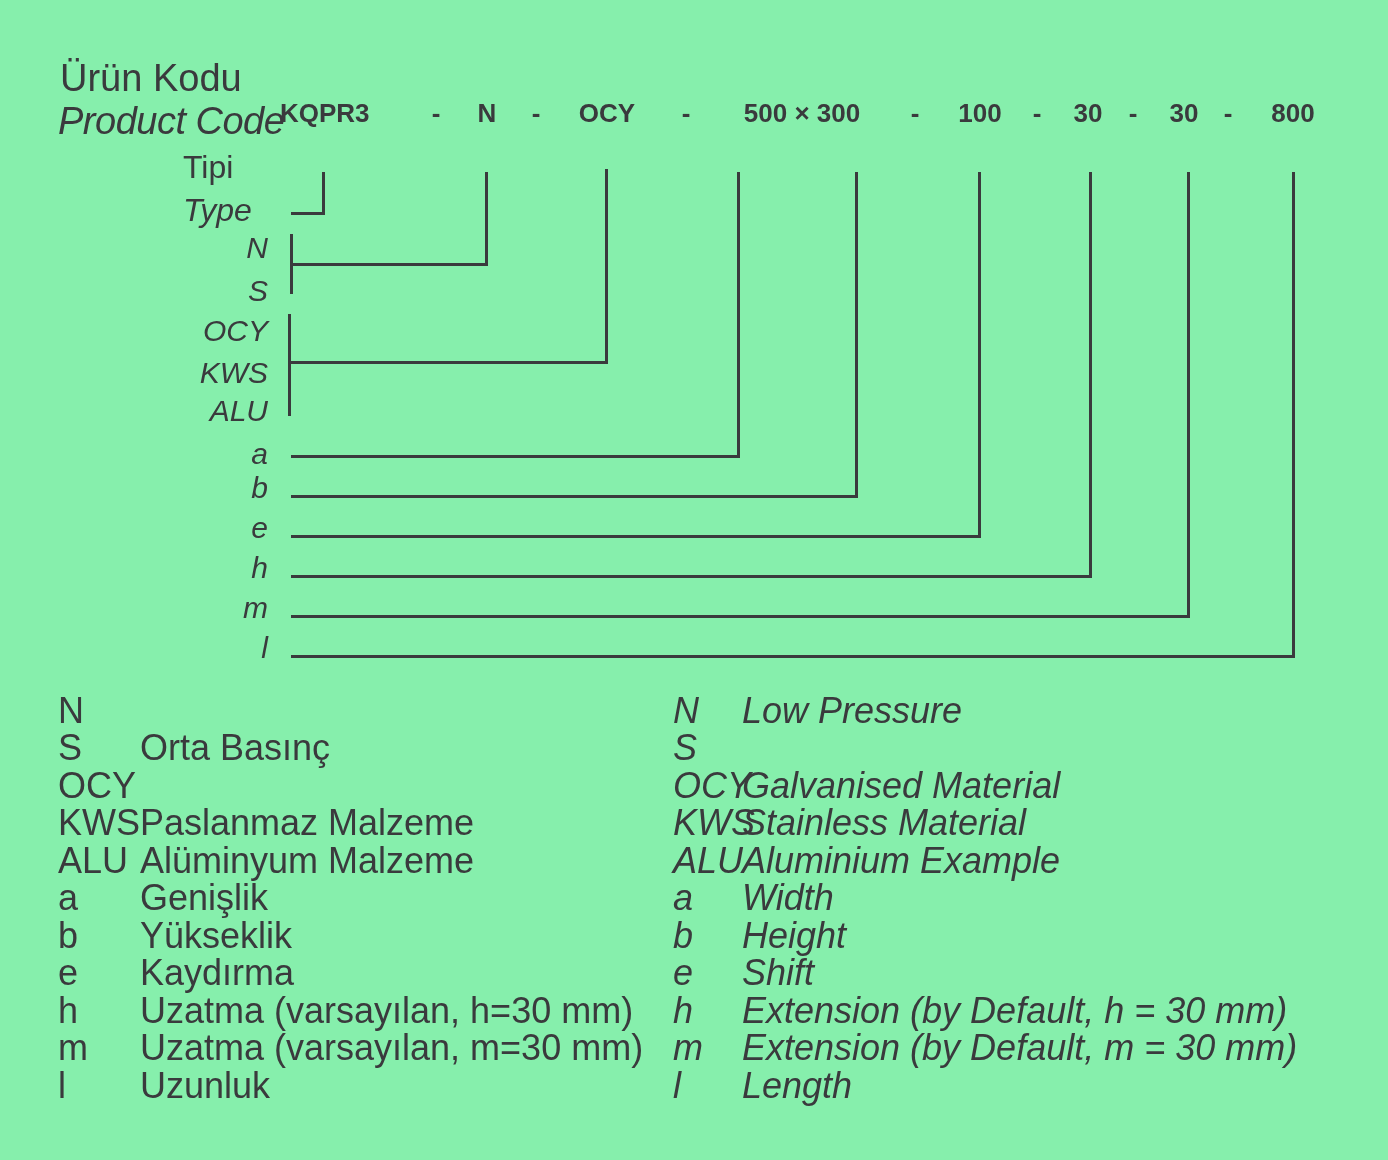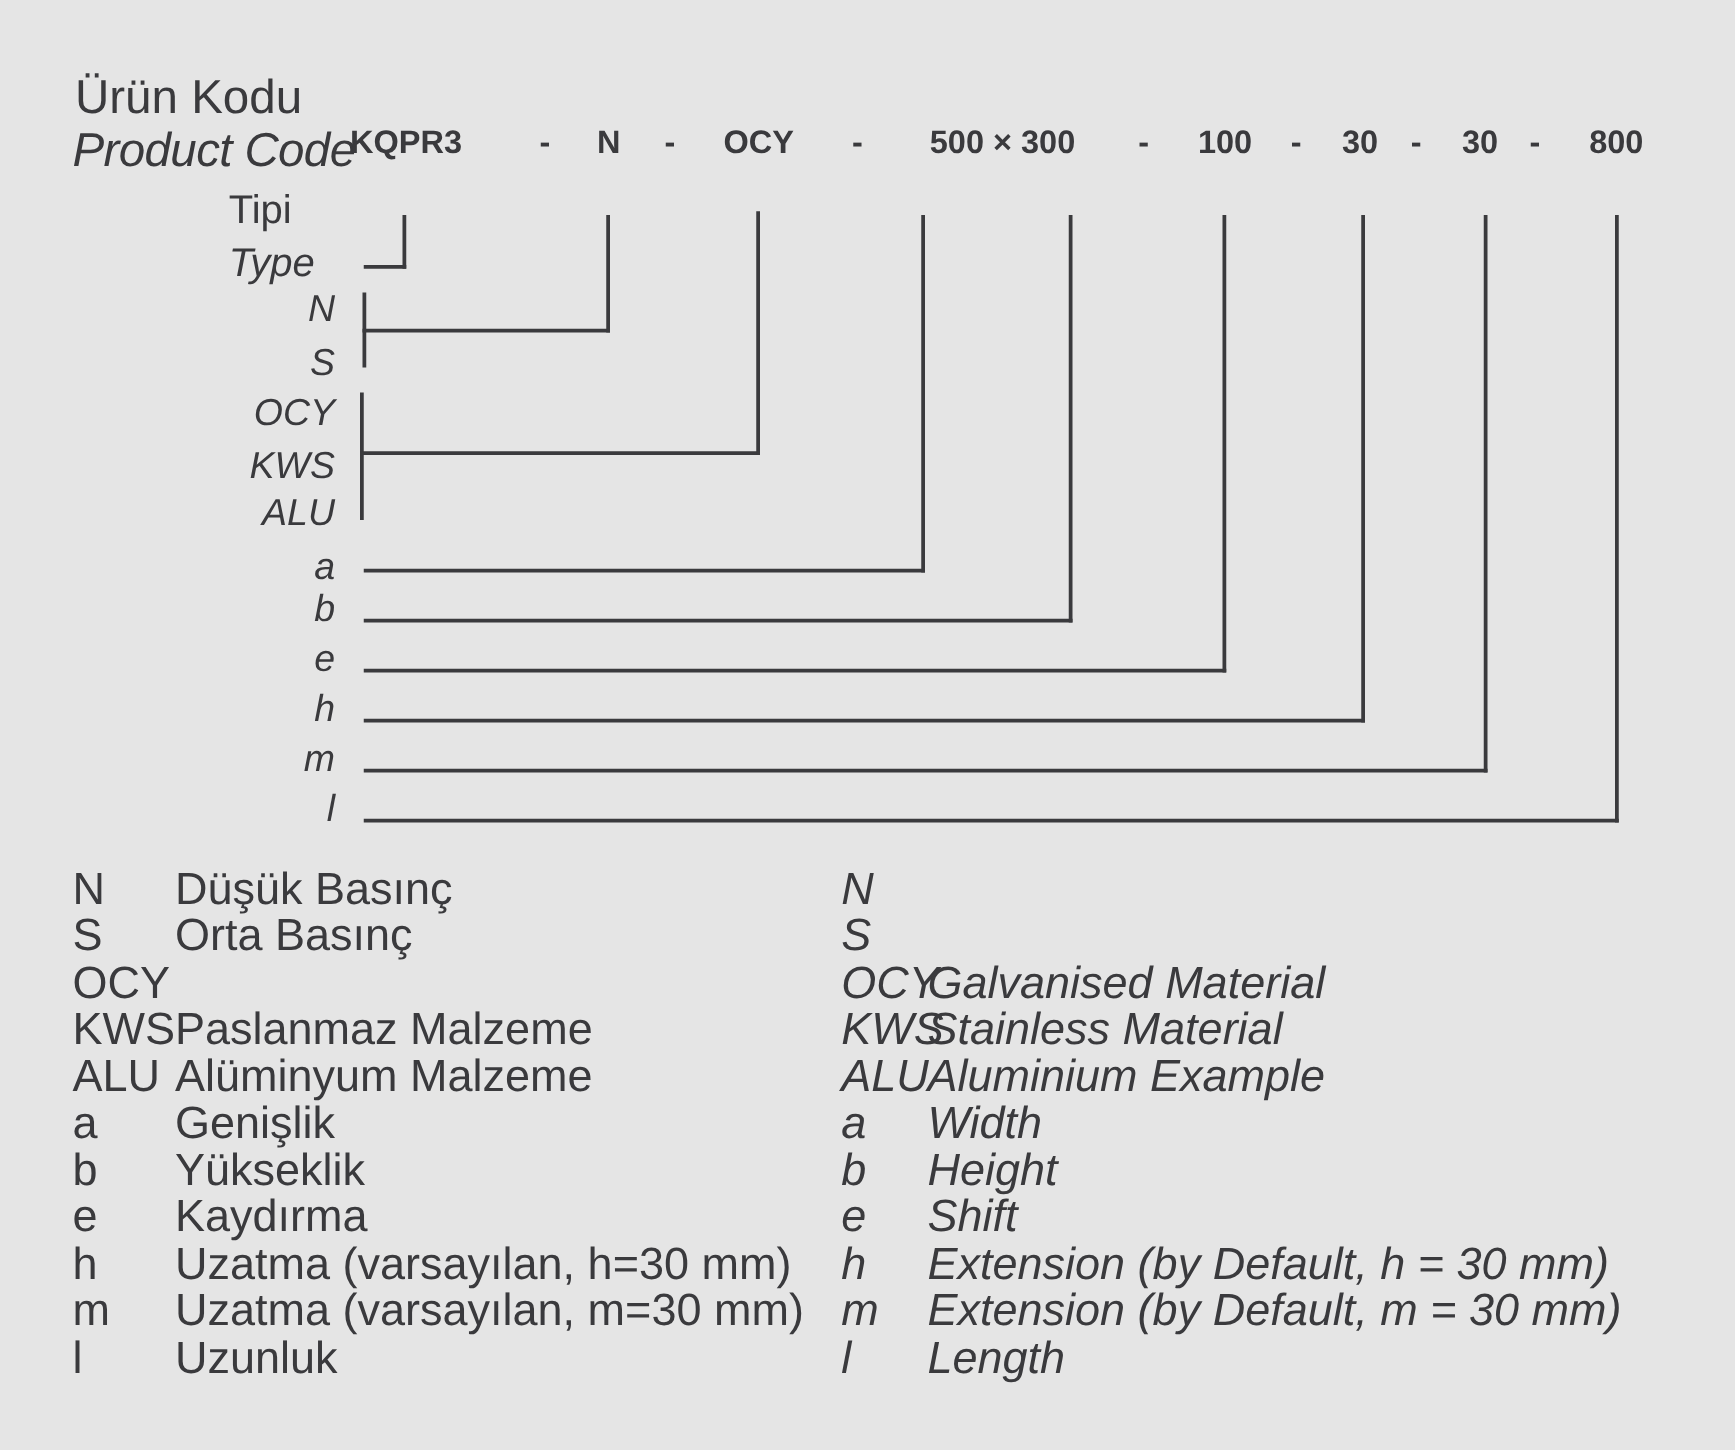"Ürün Kodu" .page { background: #e5e5e5 -> #86efac }
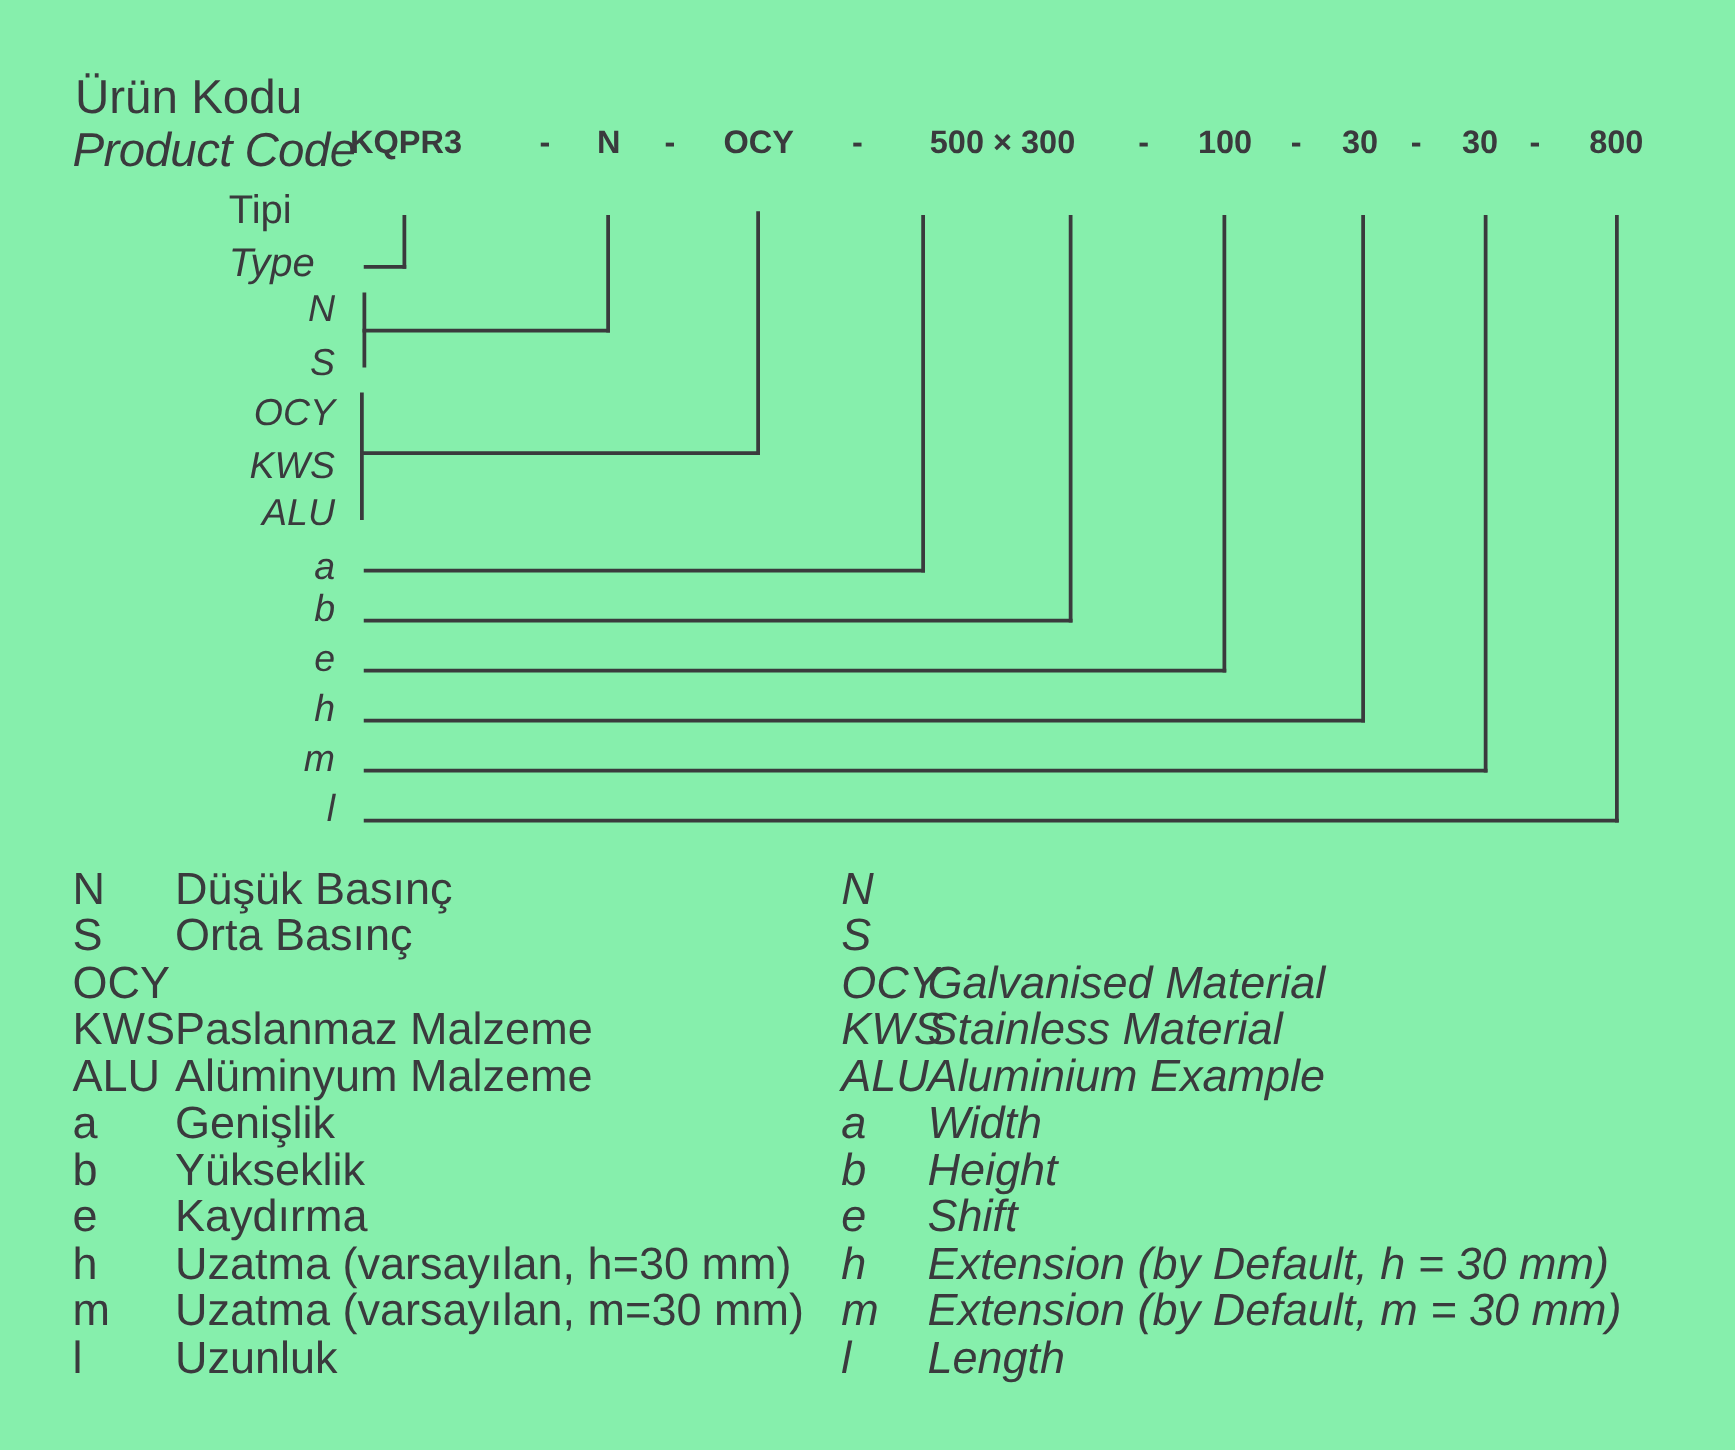"Düşük Basınç" div.leg { html: <div>Düşük Basınç</div> -> none }
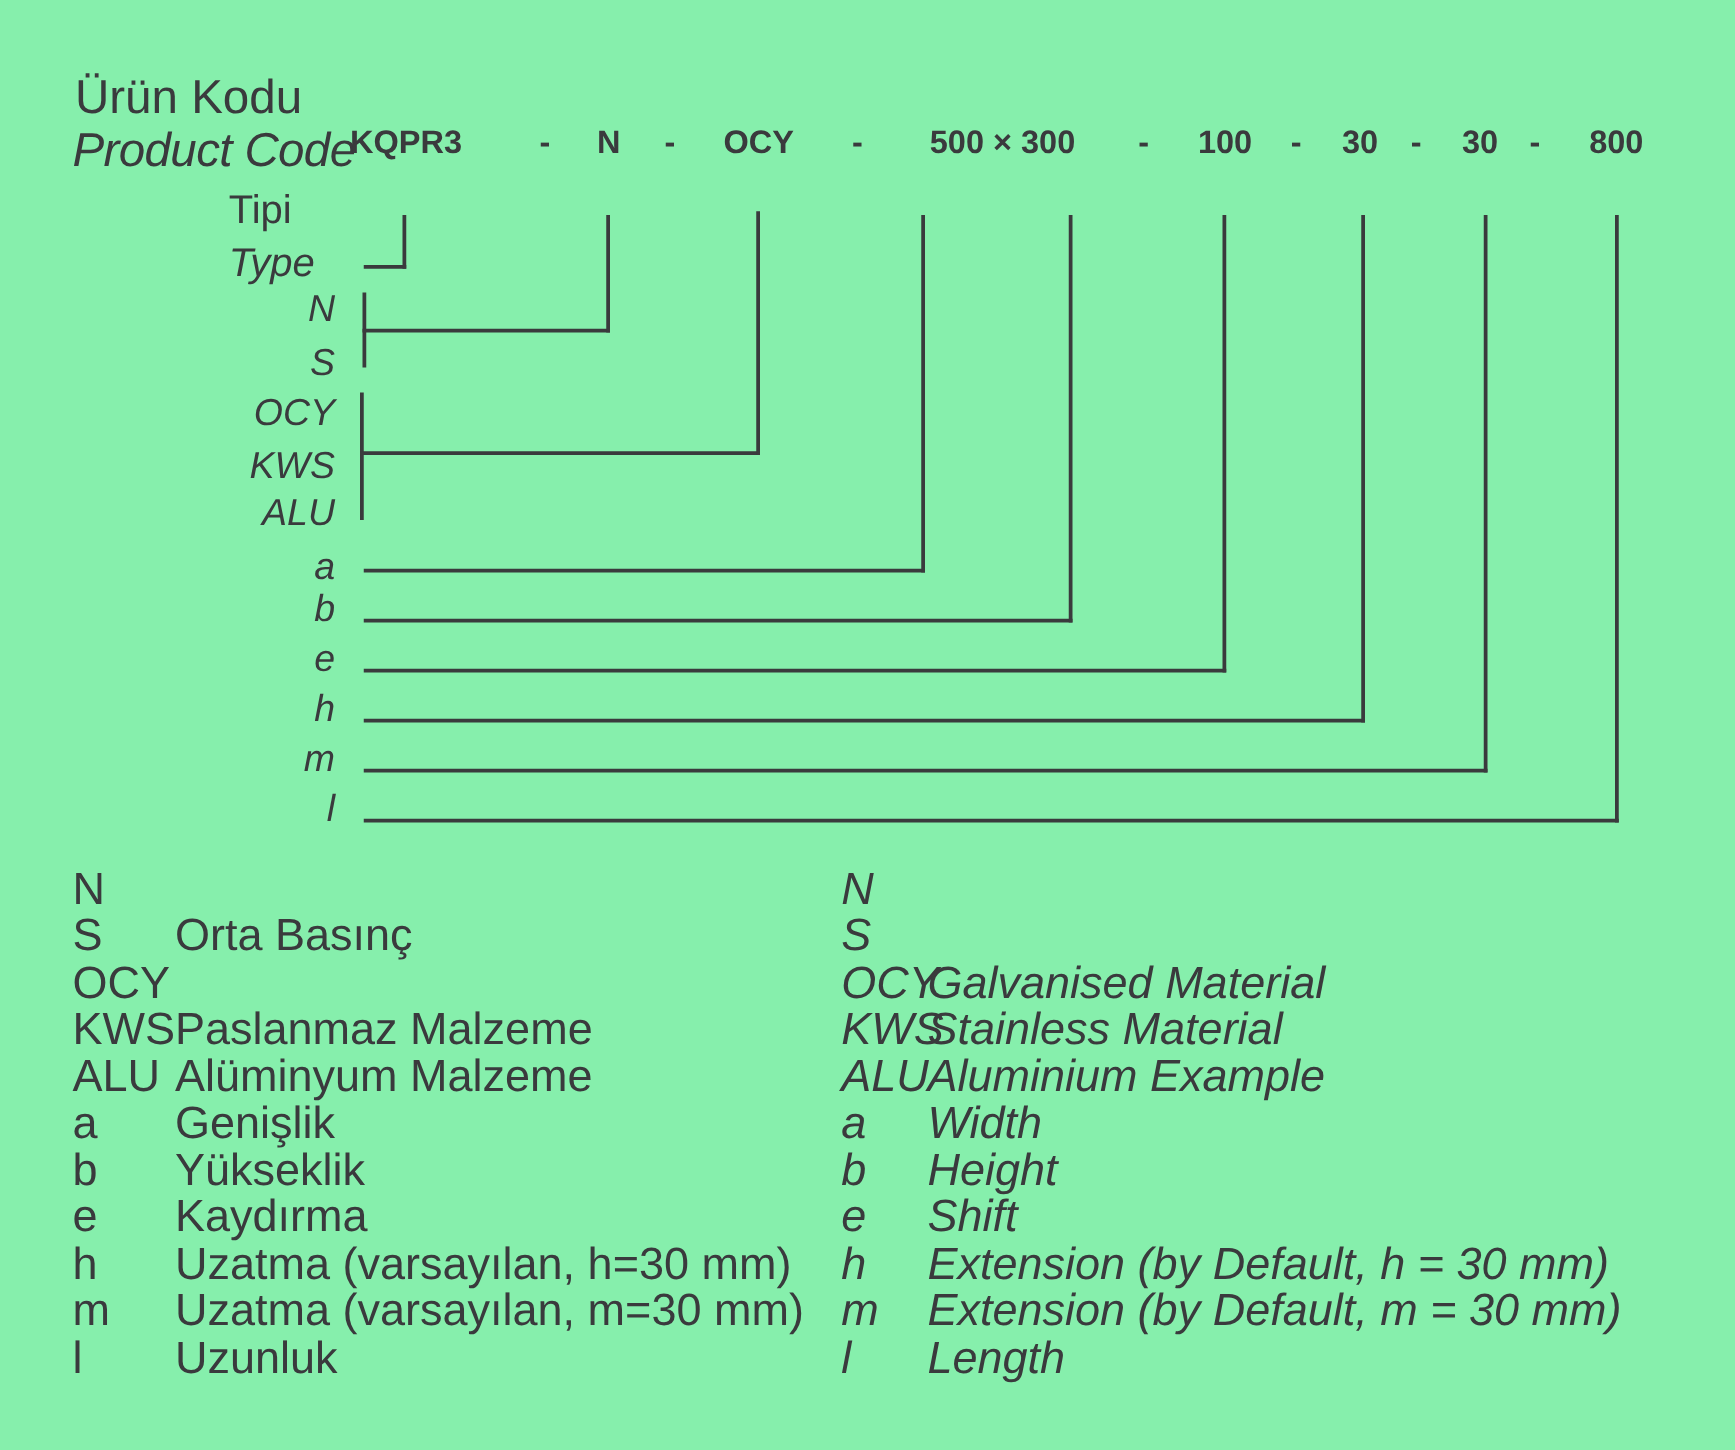"Low Pressure" div.leg { html: none -> <div>Low Pressure</div> }
